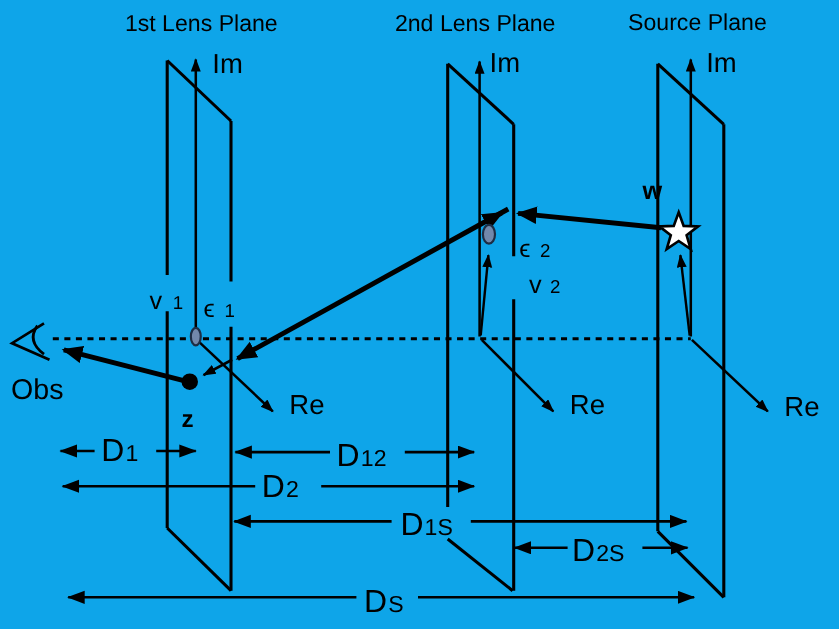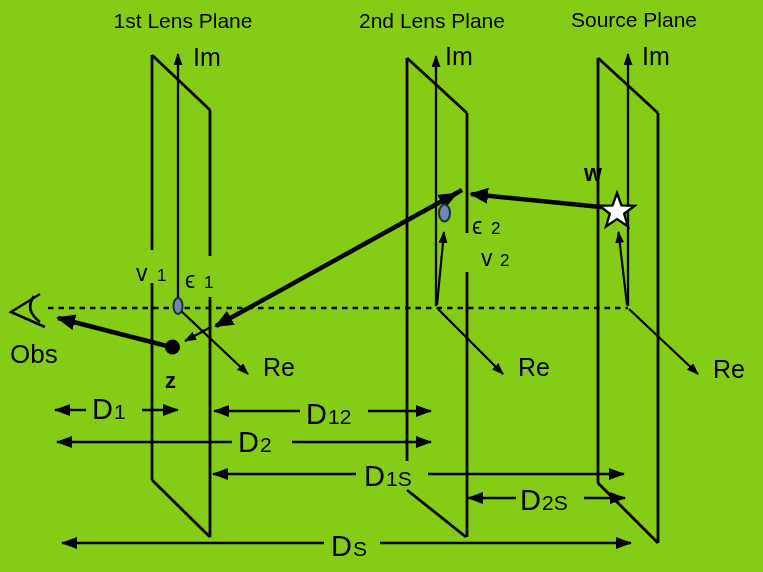"1st Lens Plane" .stage { background: #84cc16 -> #0ea5e9 }
